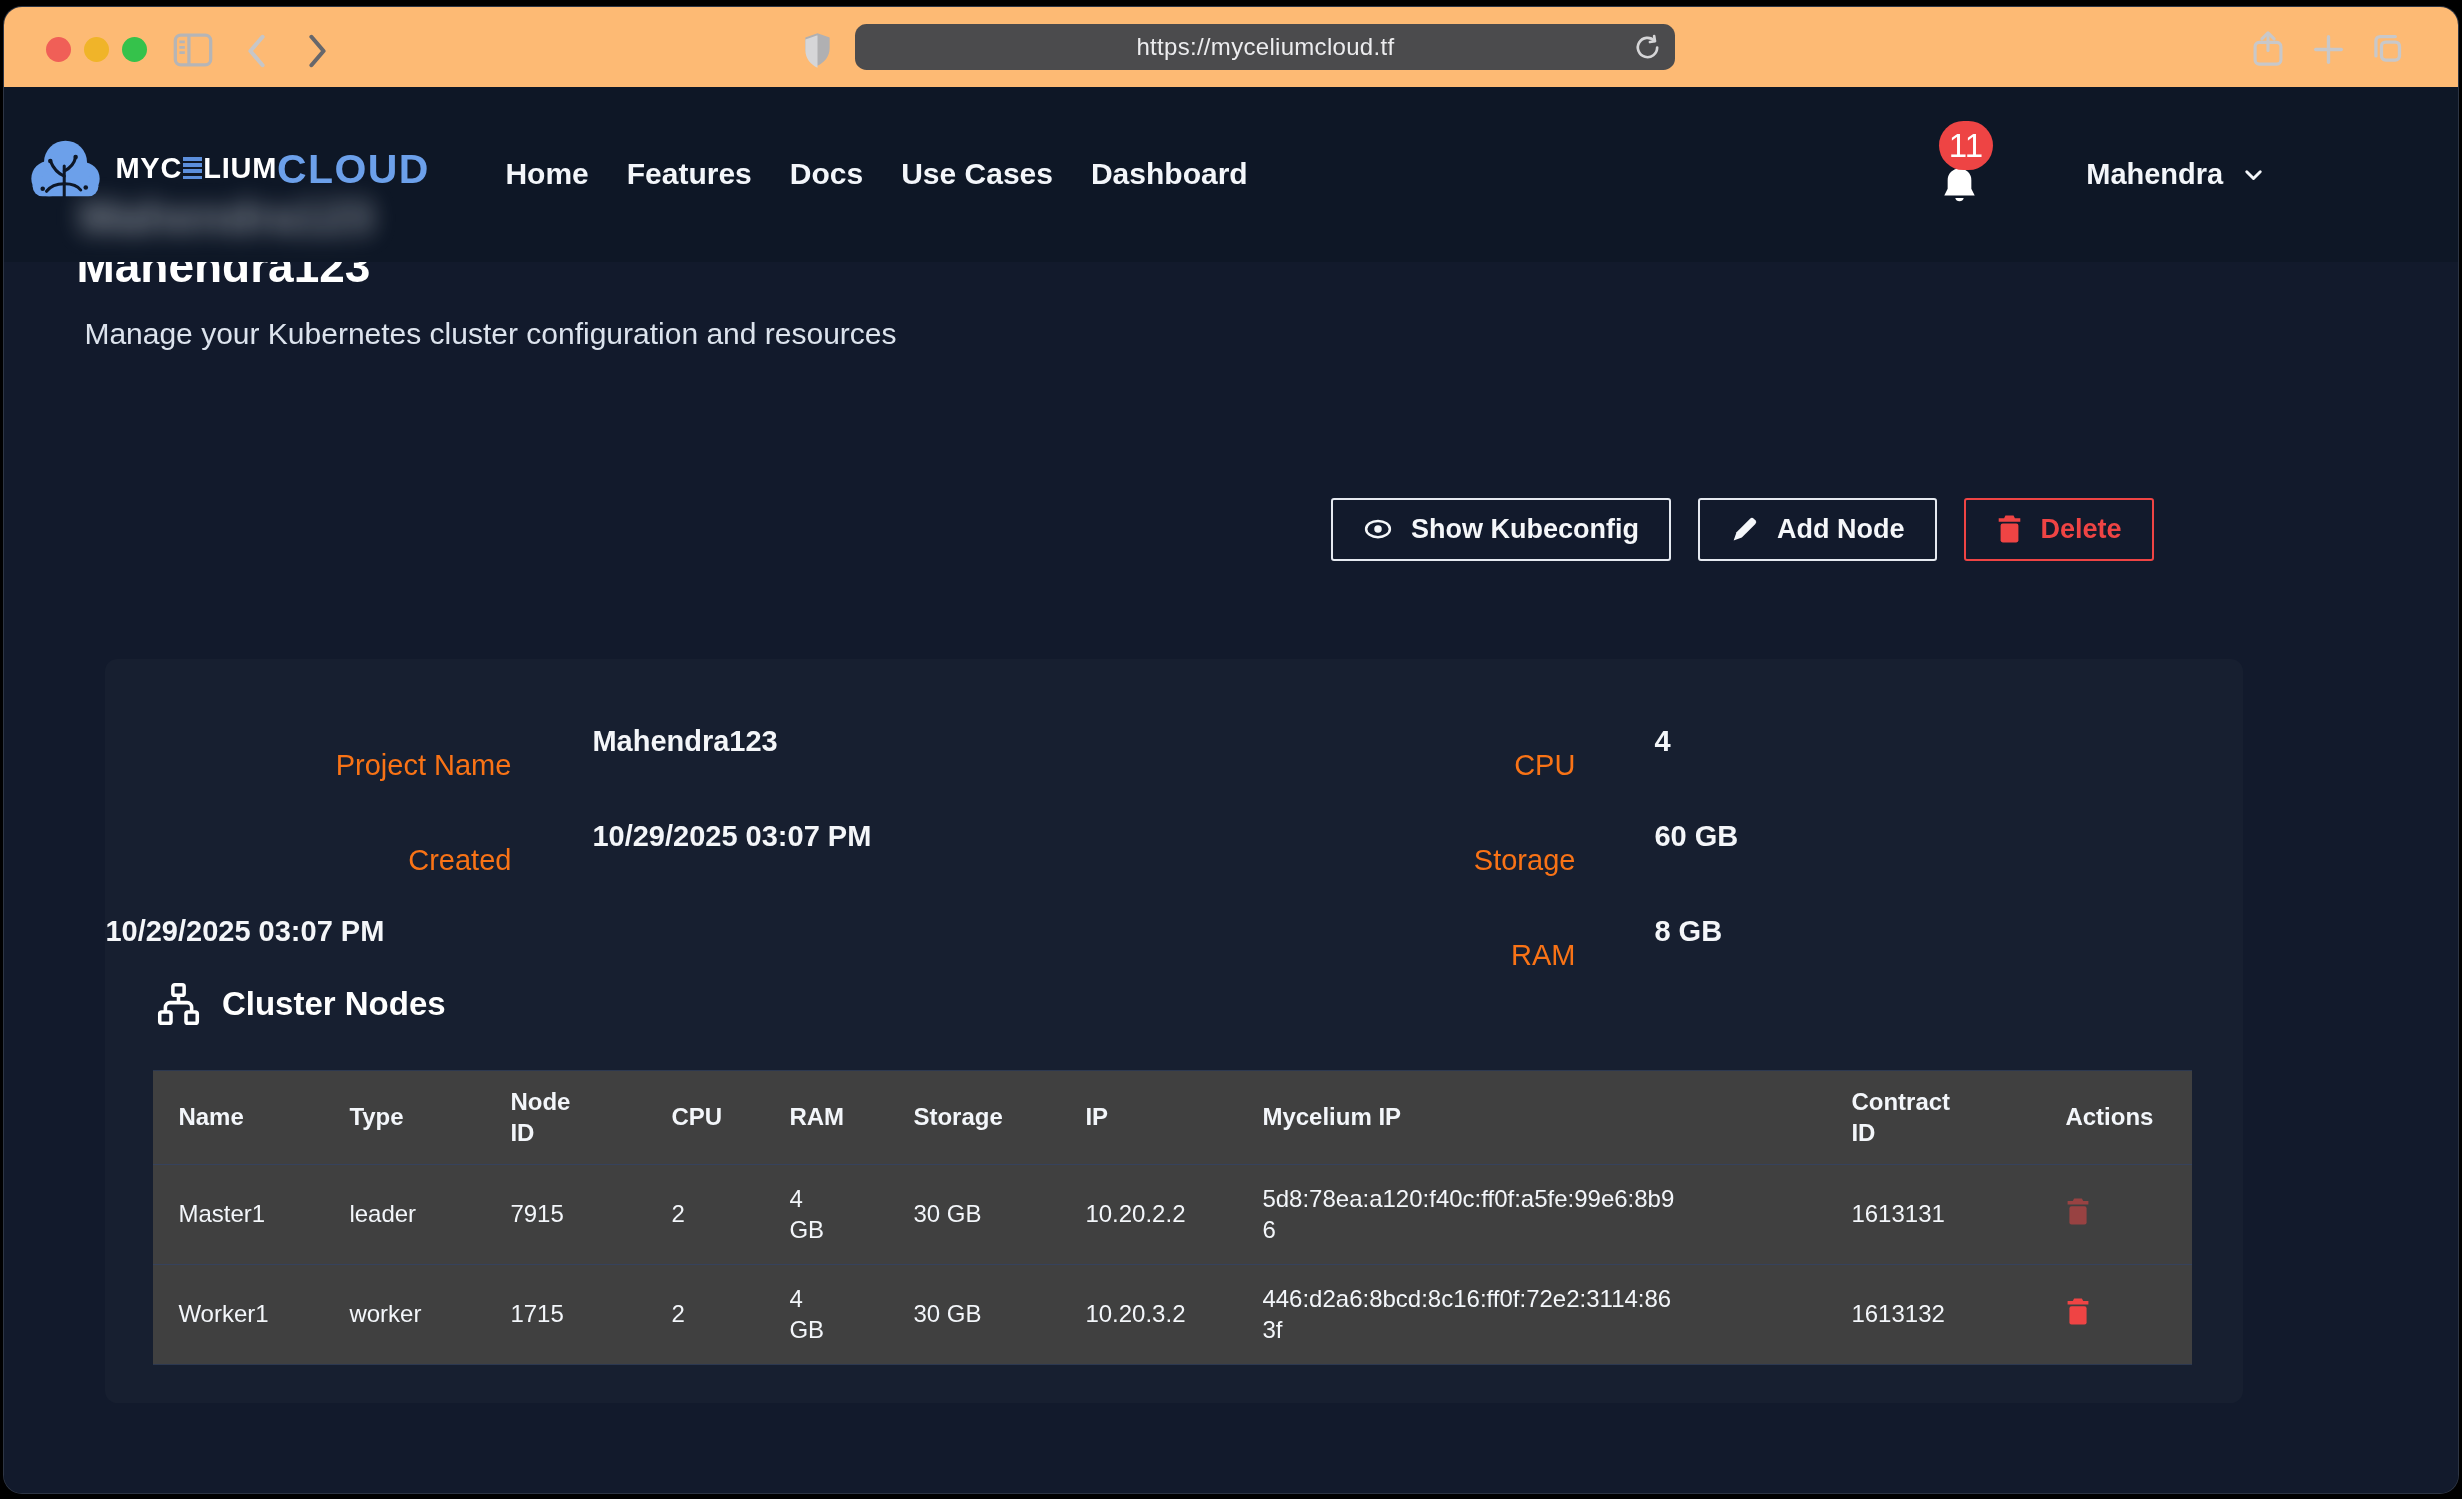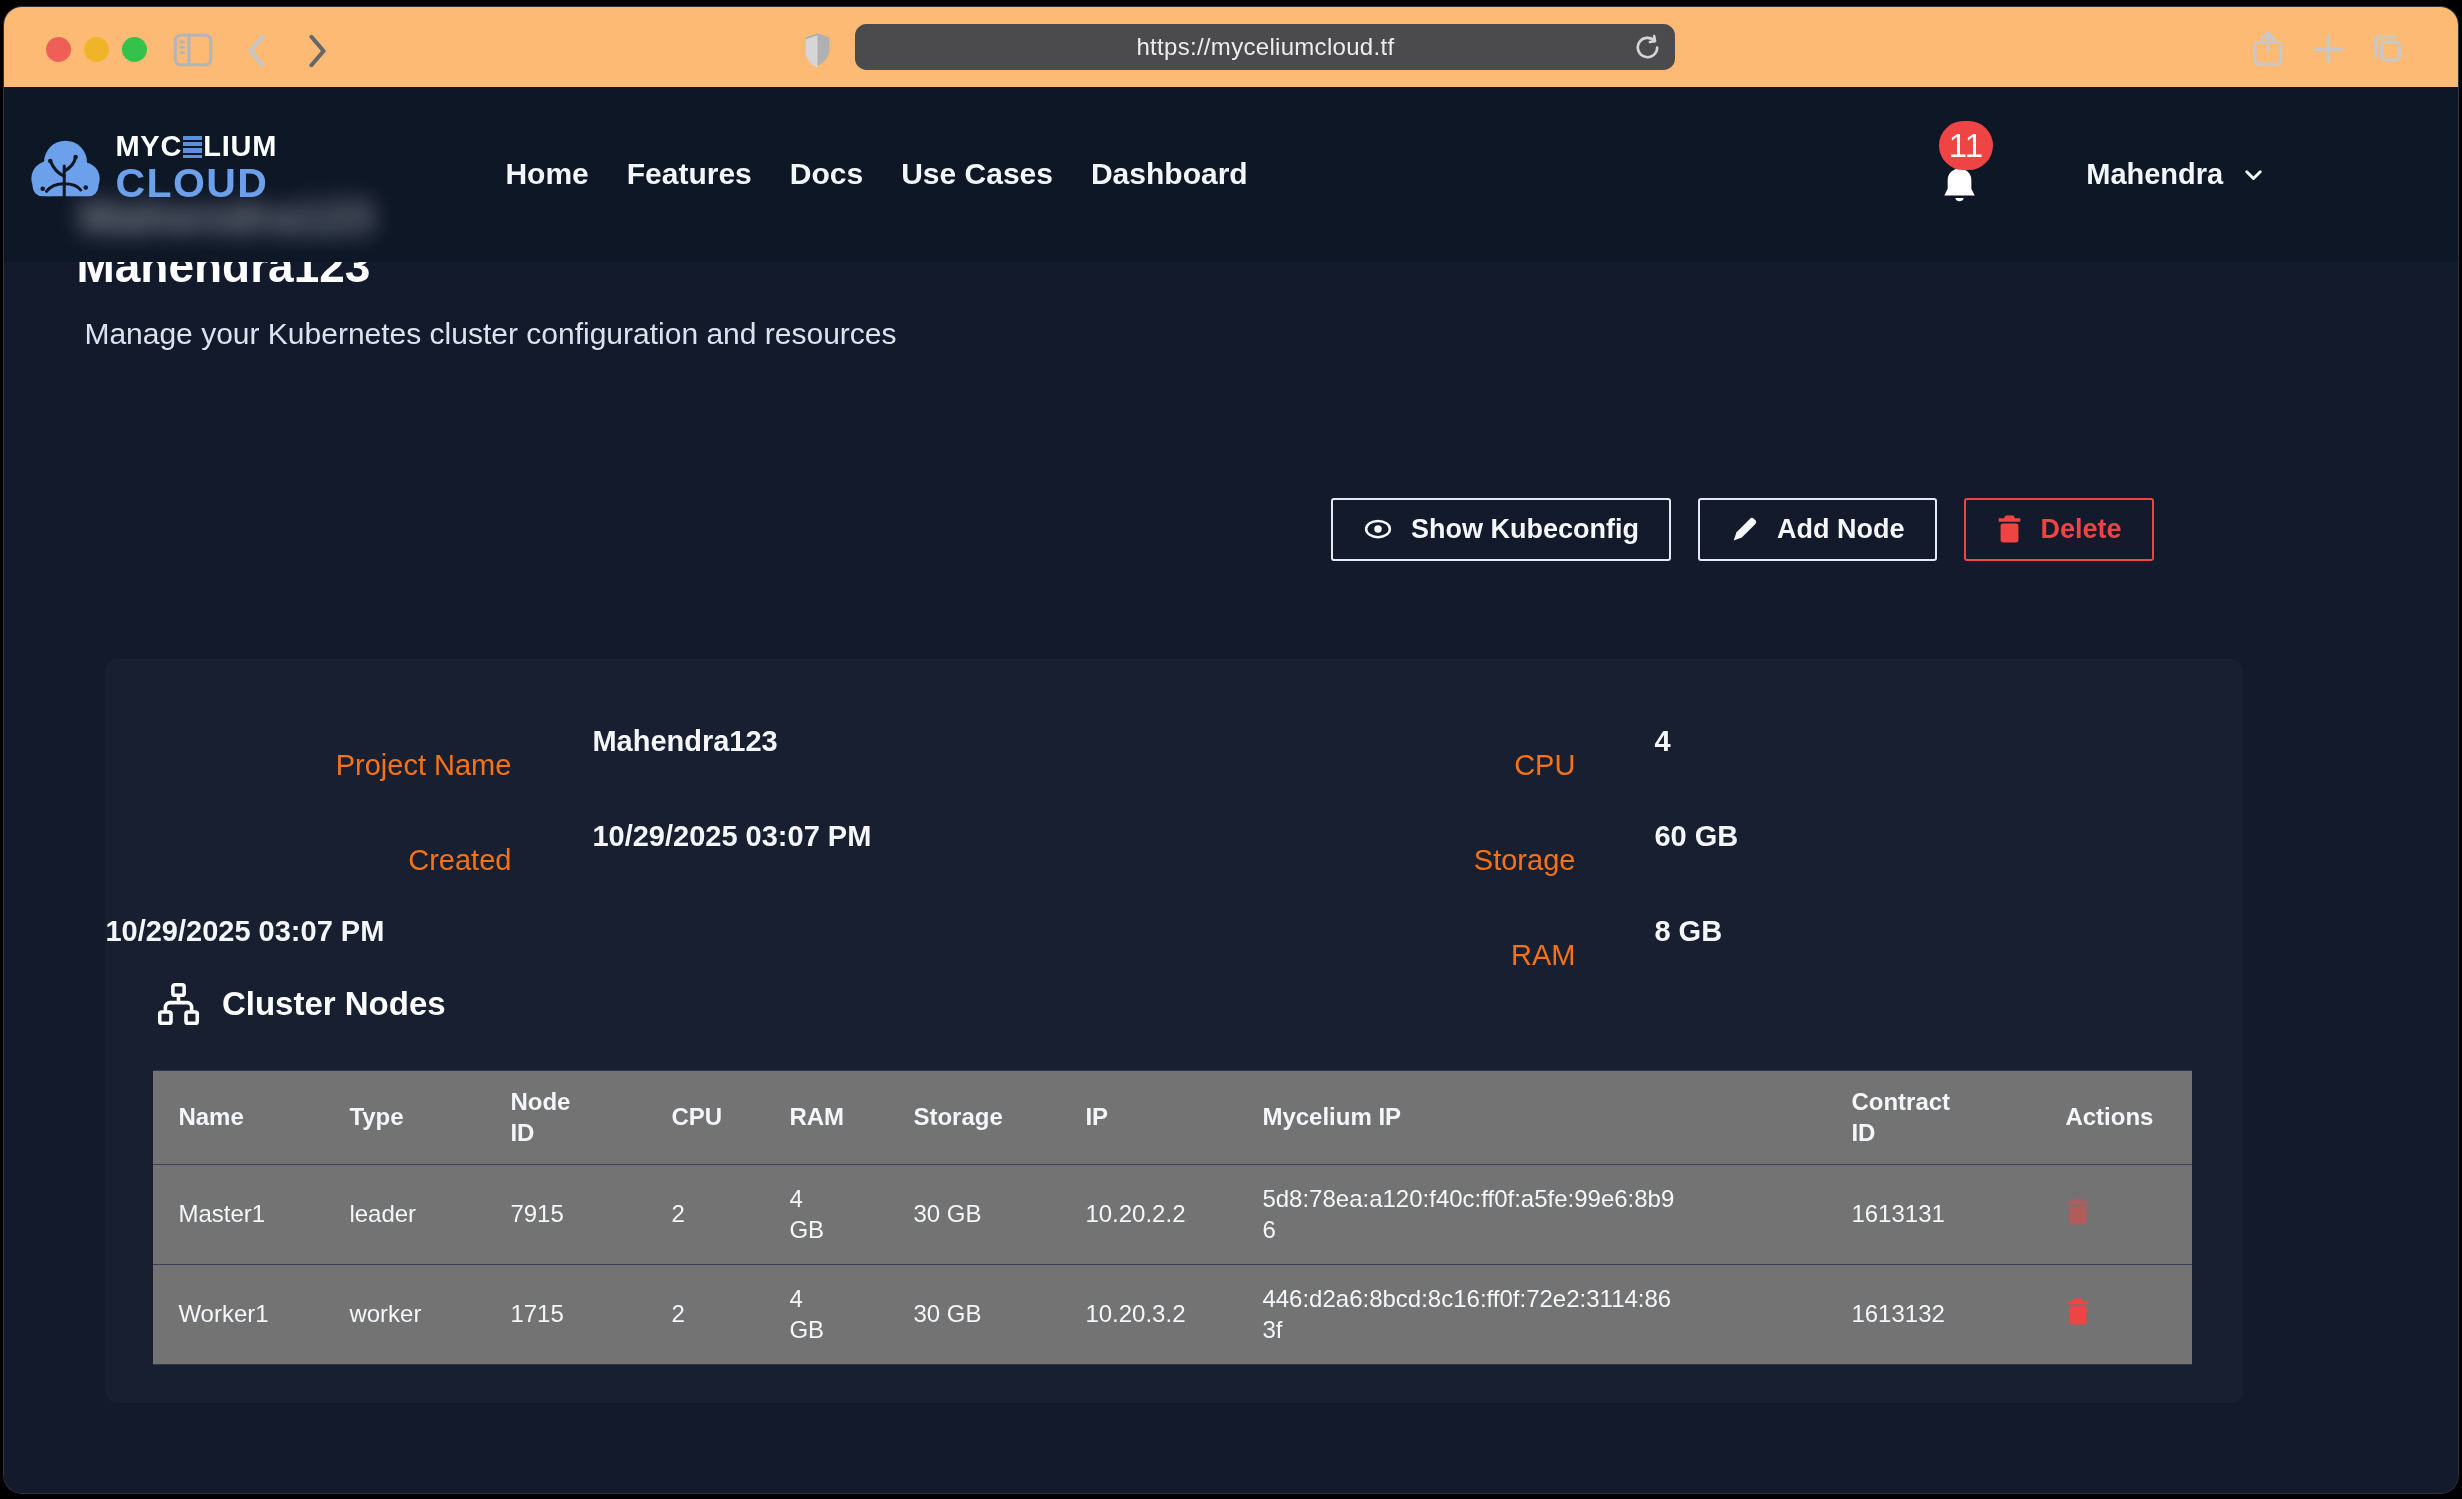"MYC" .logo-text { flex-direction: column -> row }
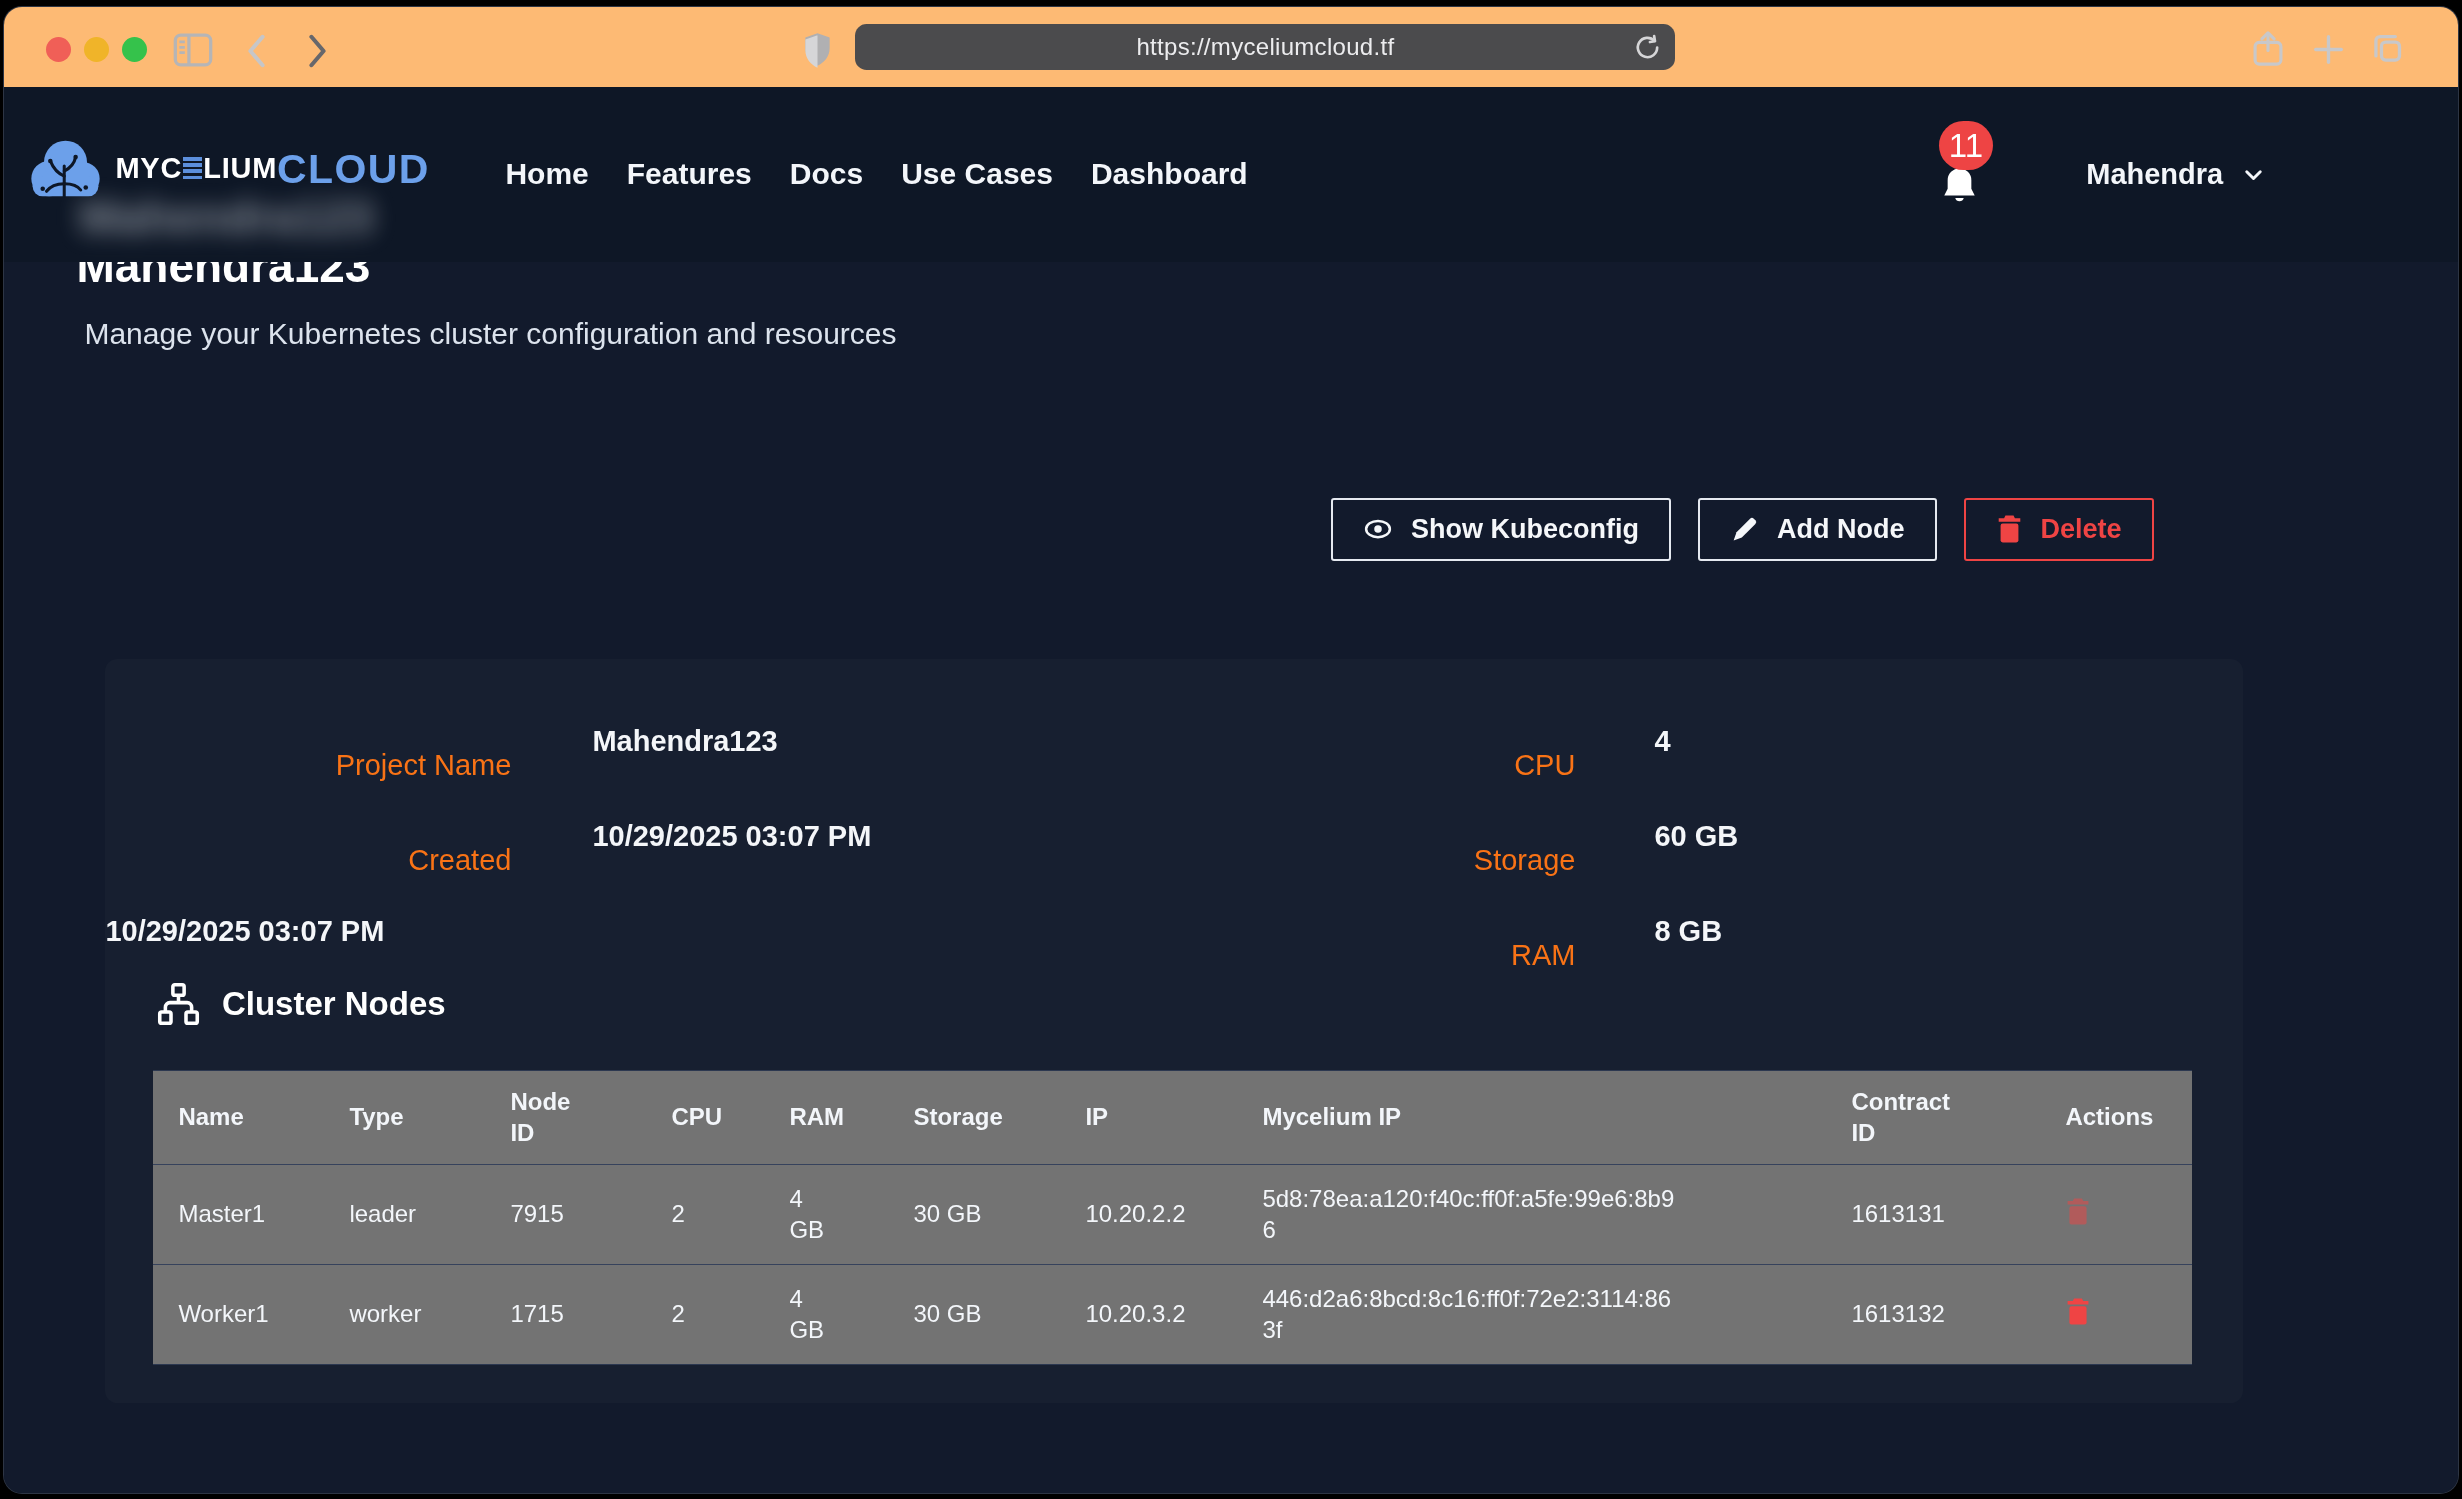"Name" .nodes-table { background: #737373 -> #404040 }
